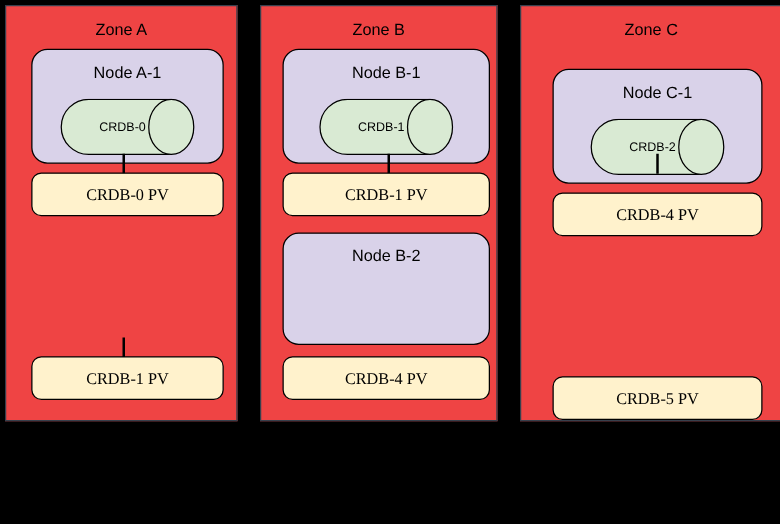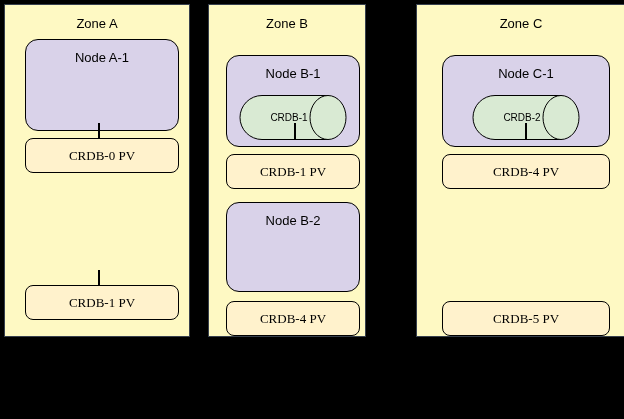"Zone A" .zone { background: #fef9c3 -> #ef4444 }
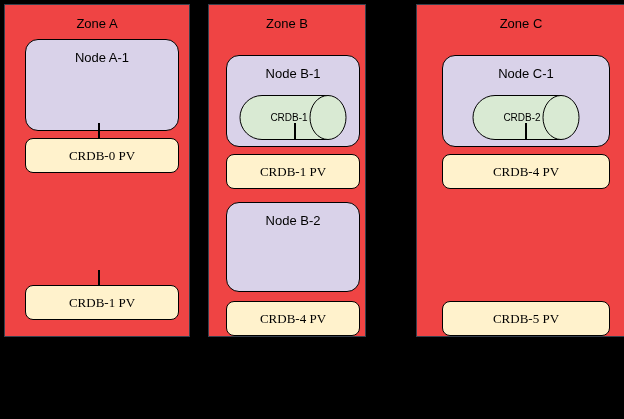"Zone B" .zone-b { width: 158px -> 190px }
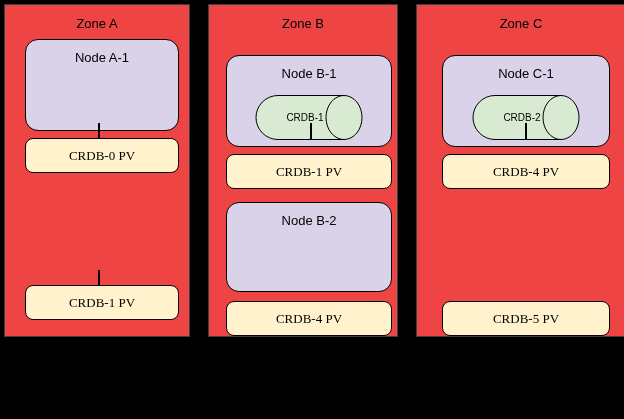"Node B-1" .zone-b .inner { margin-top: 16px -> none }
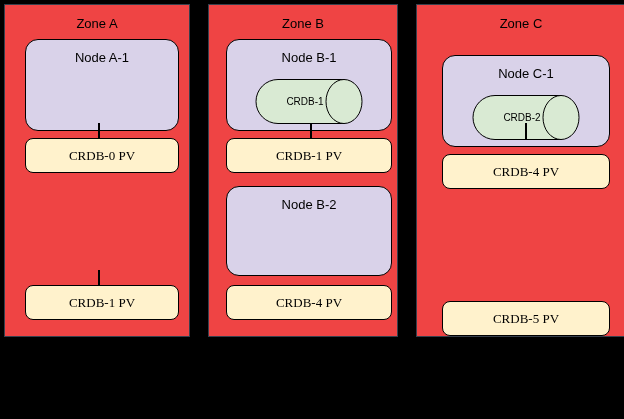"CRDB-0" div.pod { html: none -> <div> <svg> <path></path> <ellipse></ellipse> <text>CRDB-0</text> </svg> </div> }
